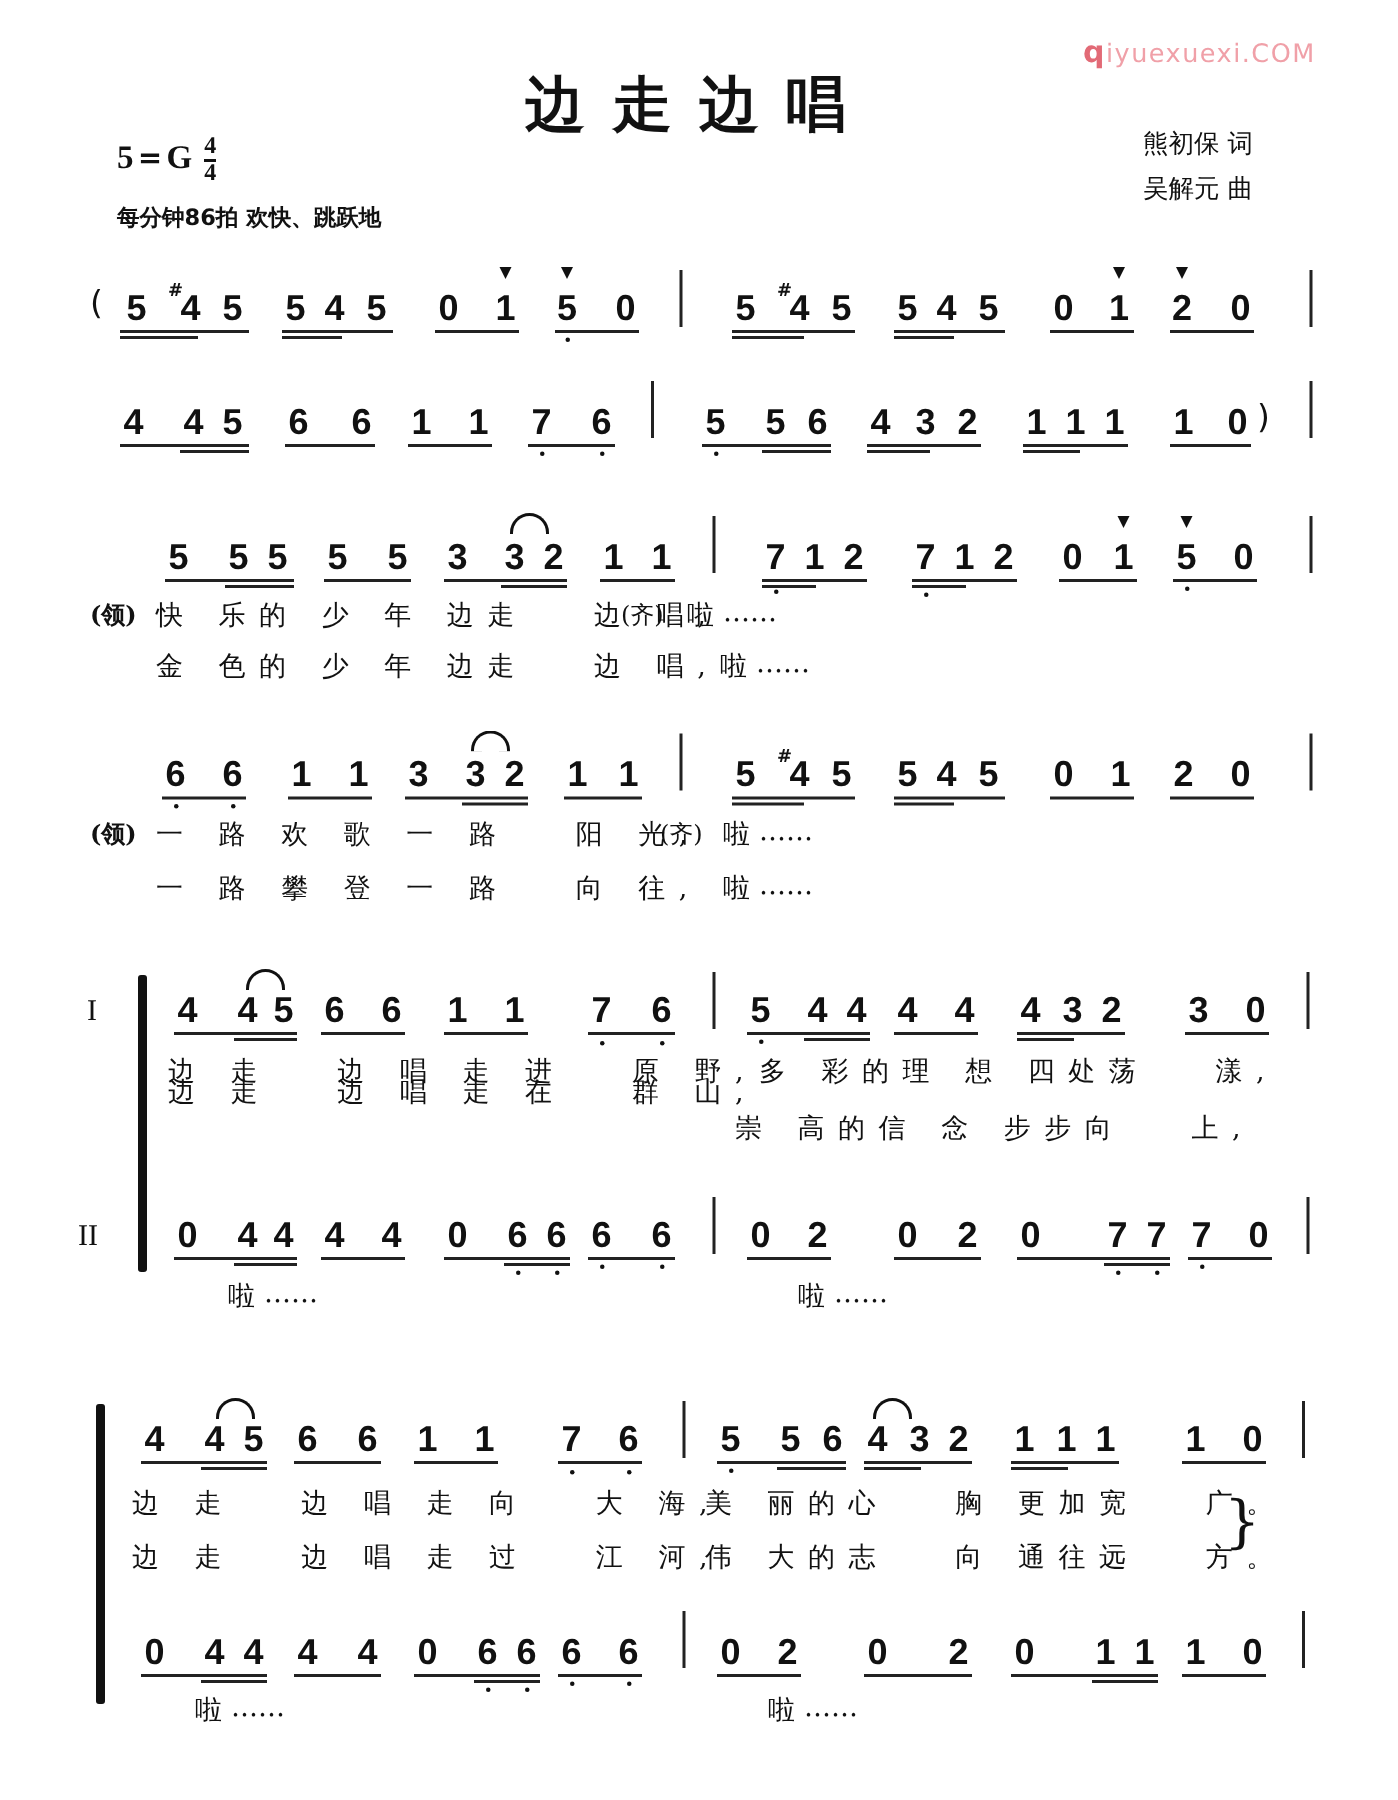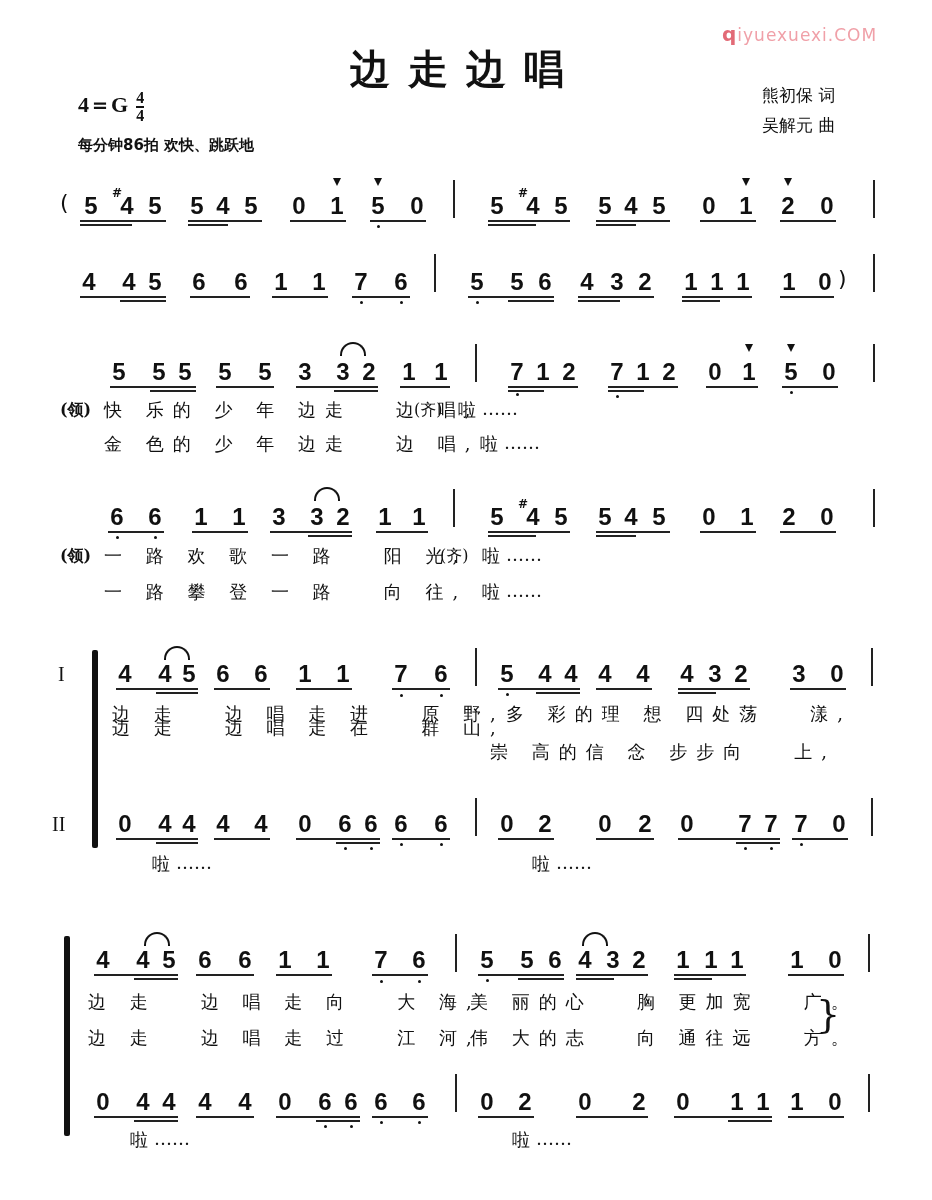"4＝G" span { text: 4 -> 5 }
